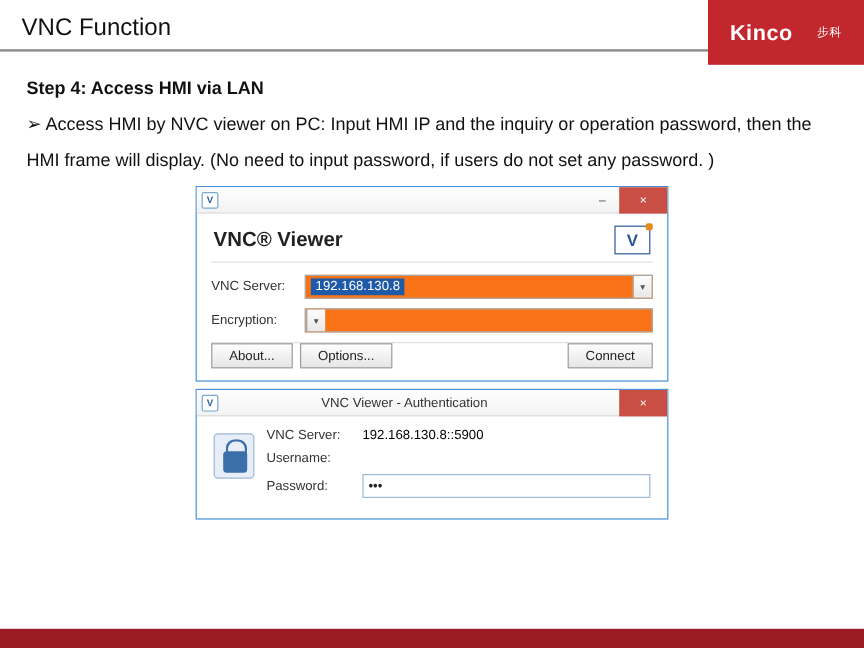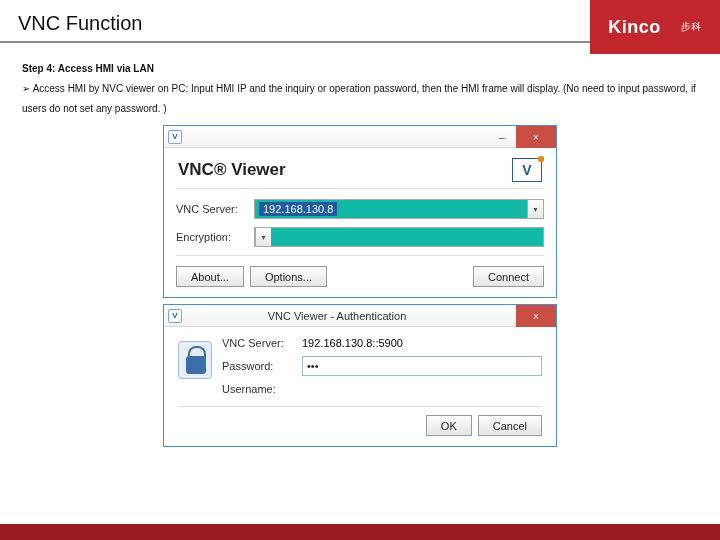"Step 4: Access HMI via" .content { font-size: 10px -> 15px }
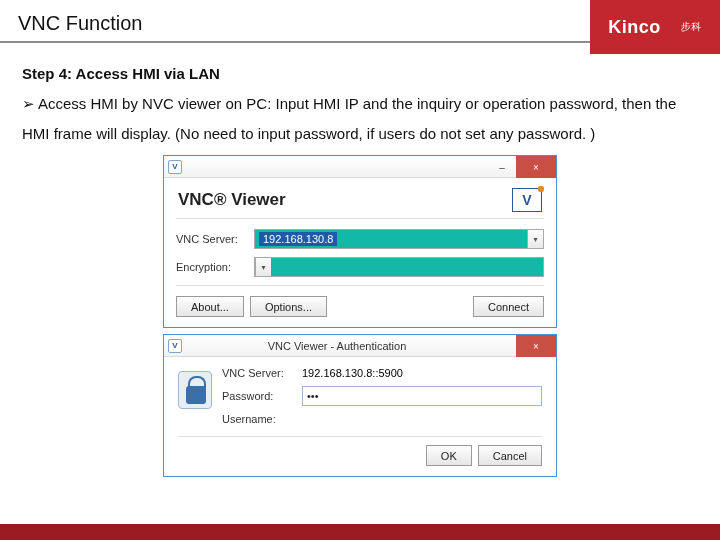"192.168.130.8" .combo { background: #14b8a6 -> #f97316 }
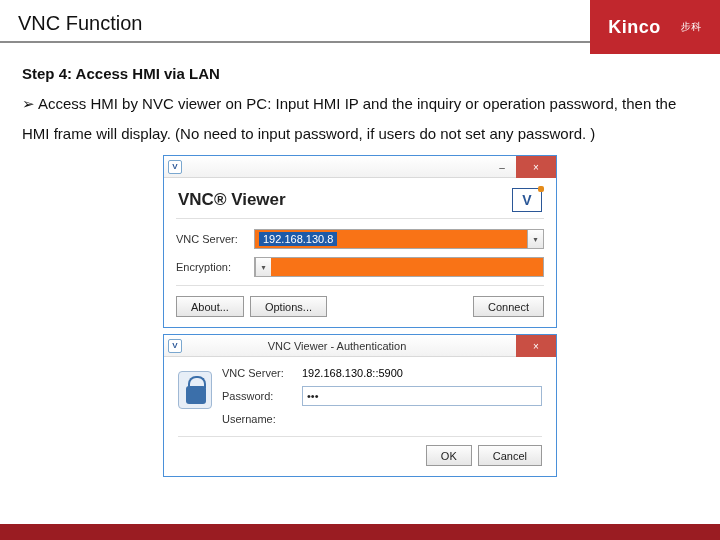"About..." .btn-row { padding-top: 10px -> none }
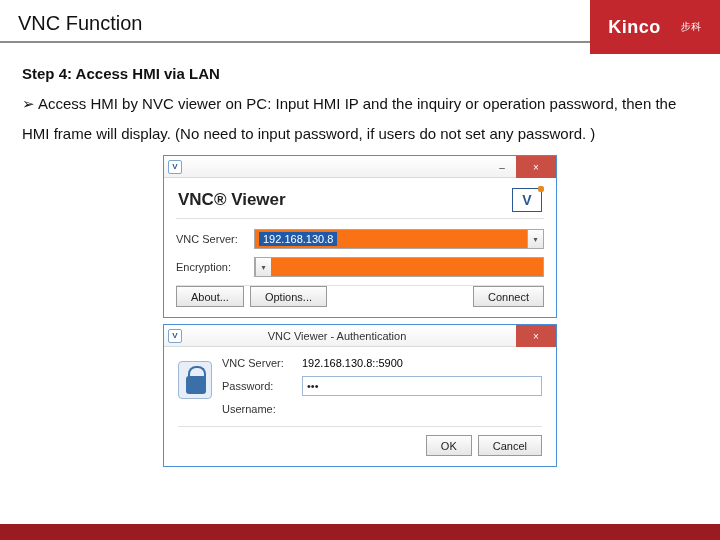"Password:" div.af-row { order: before "Username:" -> after "Username:" }
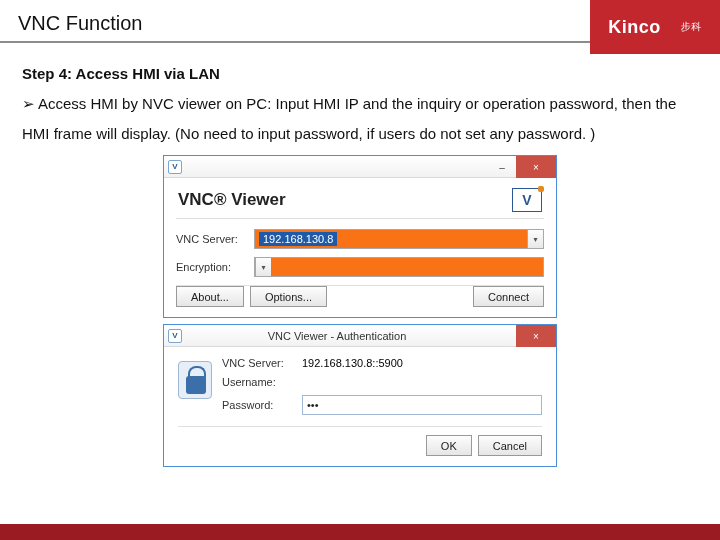"OK" div.auth-btns { html: <div> <div>OK</div> <div>Cancel</div> </div> -> none }
